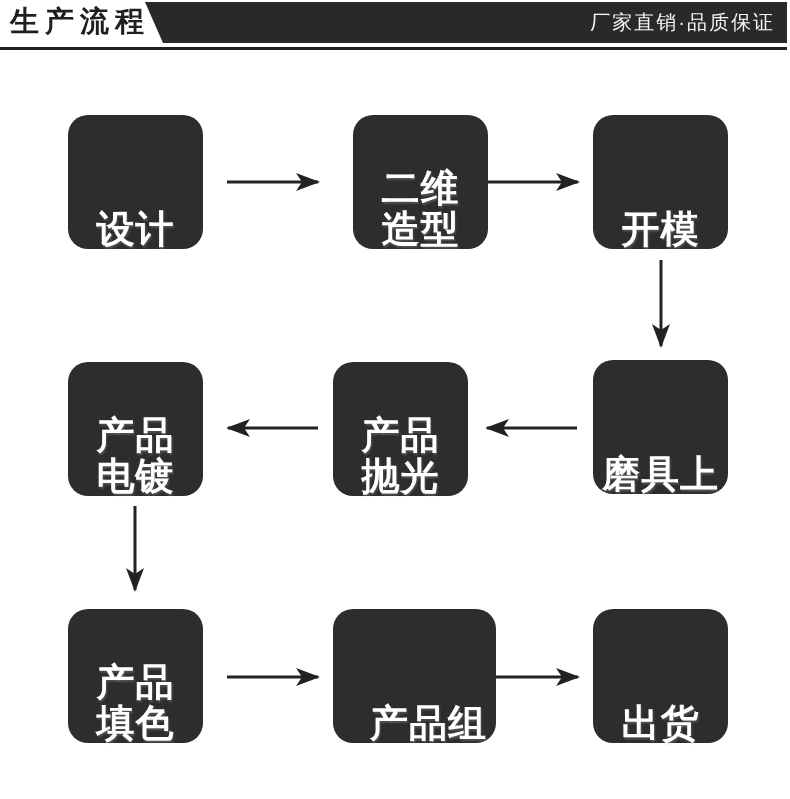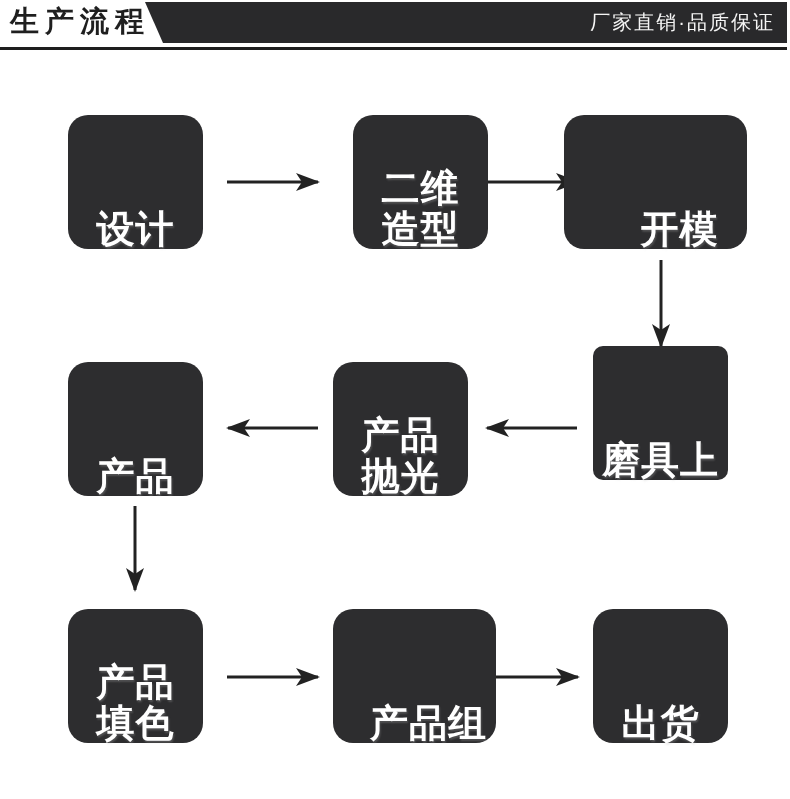"开模" div.node { left: 564px -> 593px; padding-left: 48px -> none }
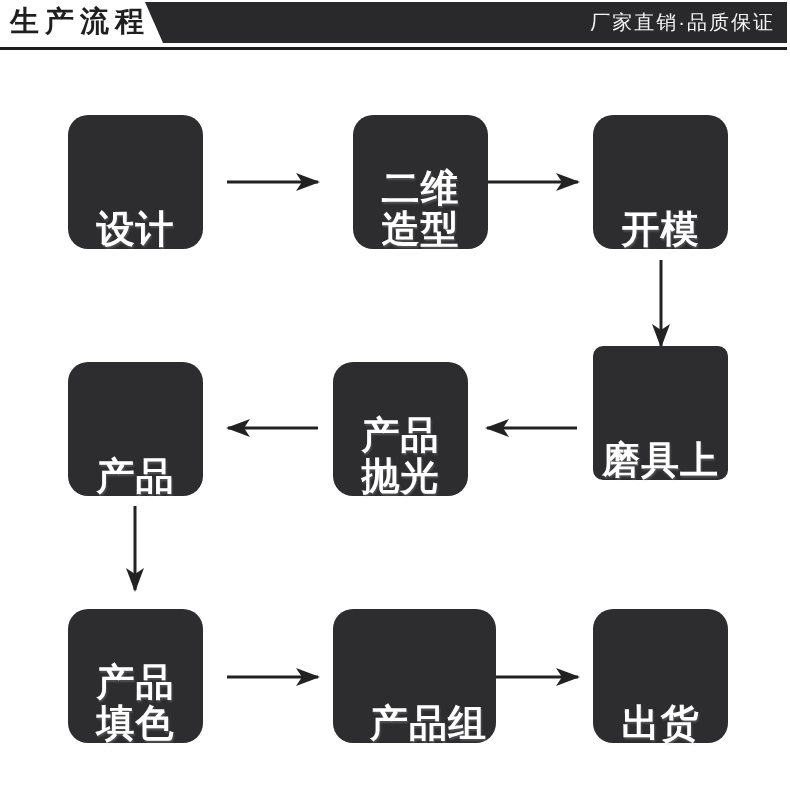"电镀" span { html: none -> <span>电镀</span> }
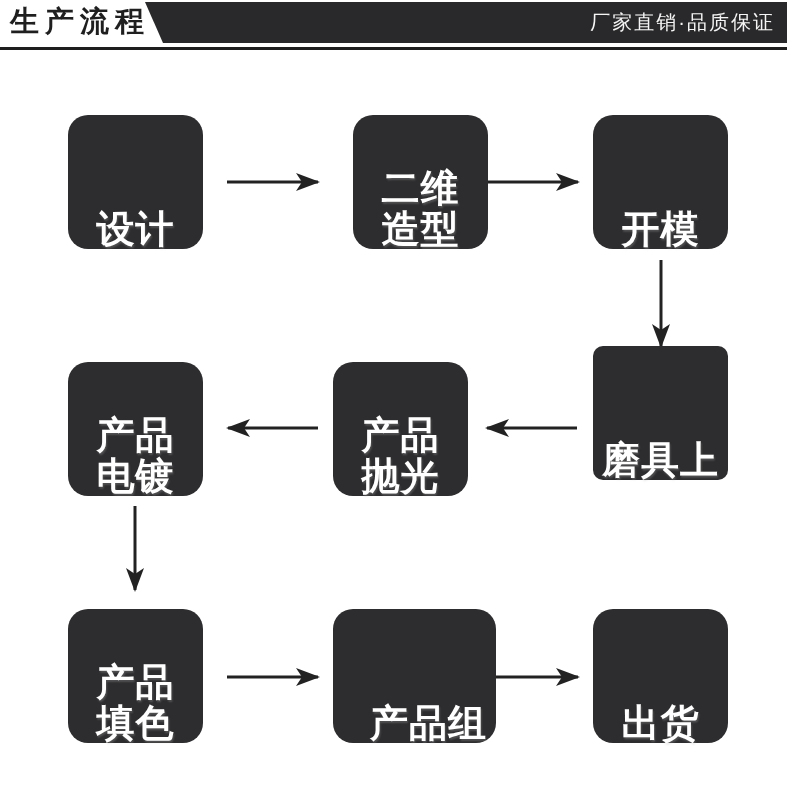"磨具上" div.node { border-radius: 10px -> none; top: 346px -> 360px }
